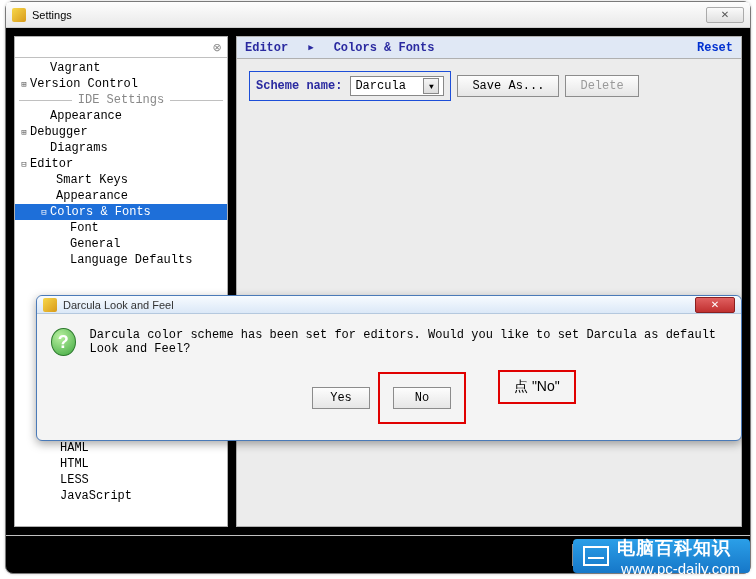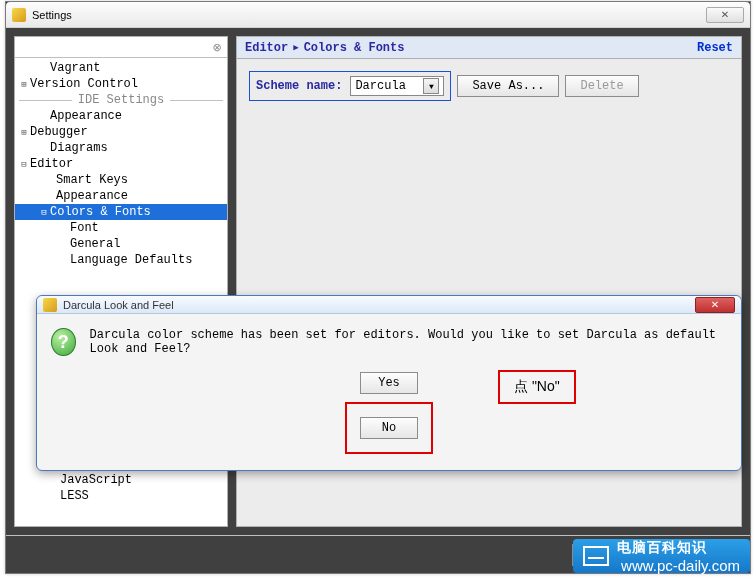"Settings" .settings-window { background: #404040 -> #000000; border-radius: 0 -> 8px }
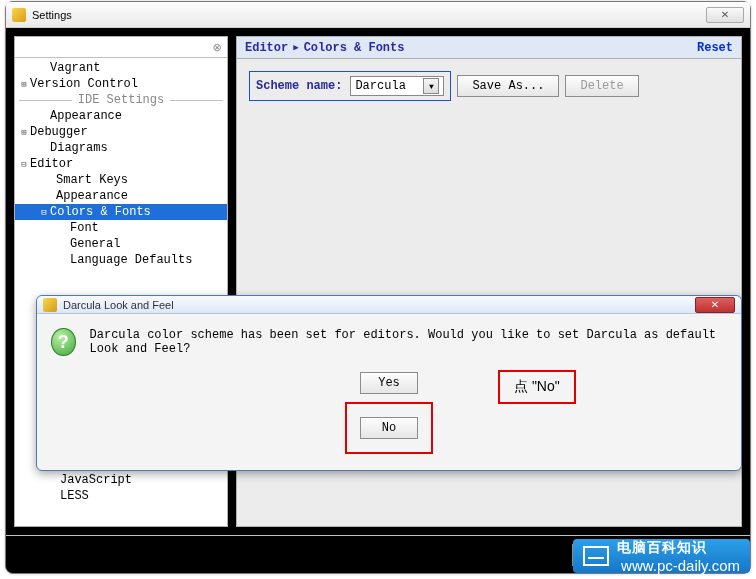"Editor" .mono { gap: none -> 15px }
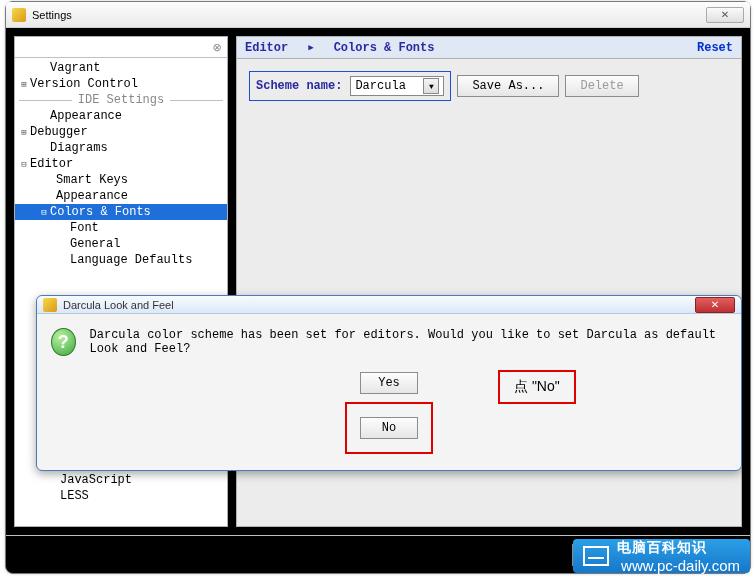"Yes" .dialog-btn-row { flex-direction: column -> none }
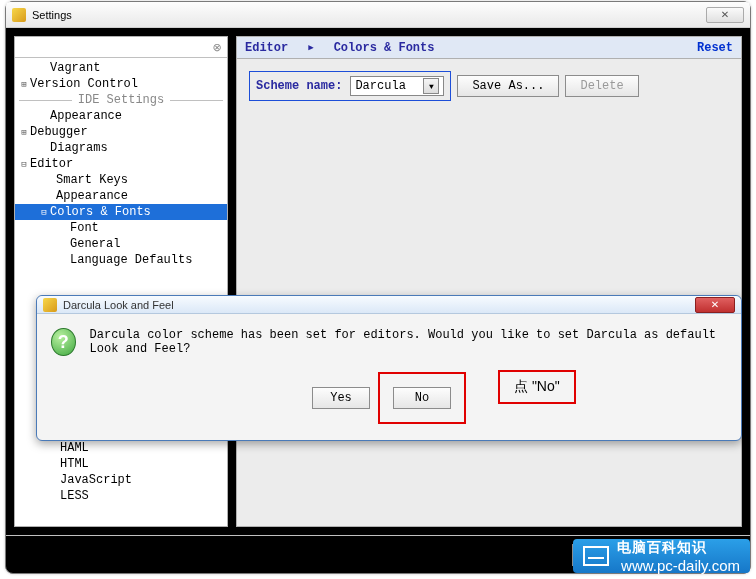"JavaScript" div.tree-row { order: before "LESS" -> after "LESS" }
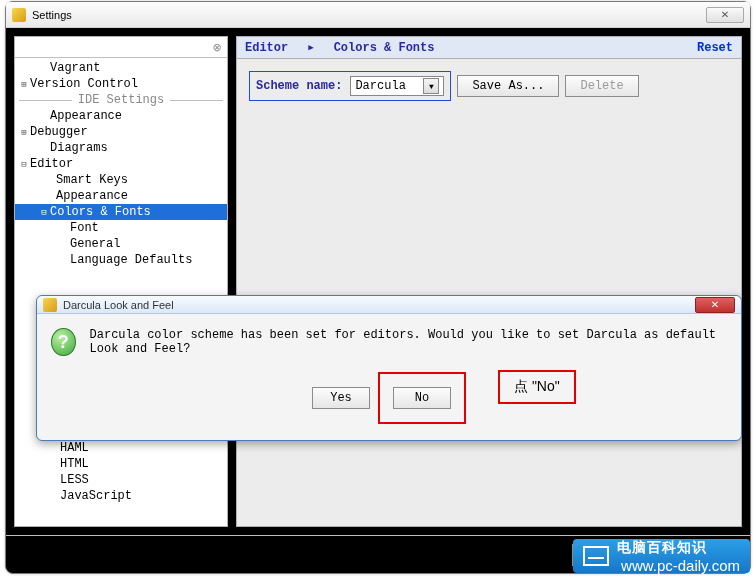"电脑百科知识" .wm-text-main { font-size: 14px -> 18px }
